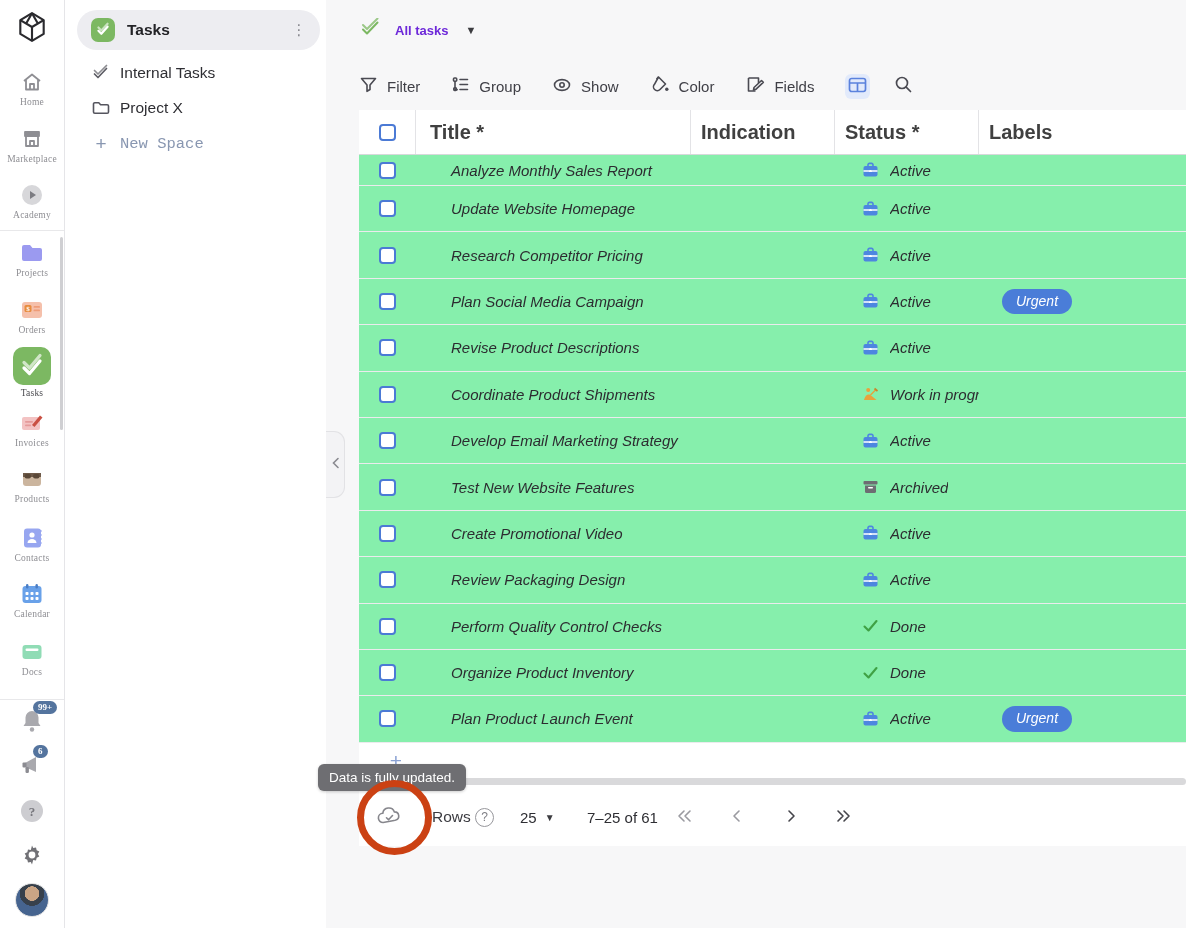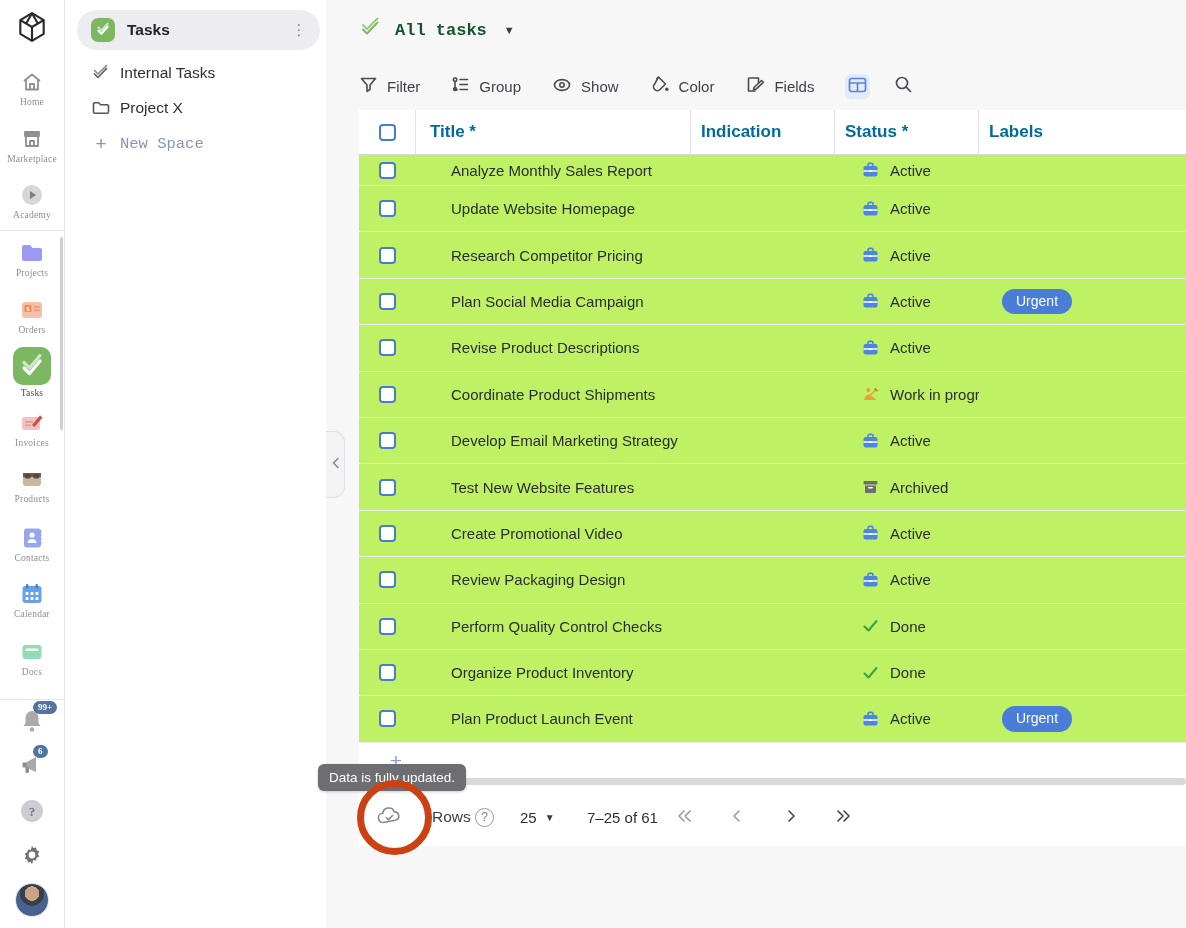"All tasks" .view-title { color: #14532d -> #6d28d9; font-family: Liberation Mono, monospace -> none; font-size: 17px -> 13px }
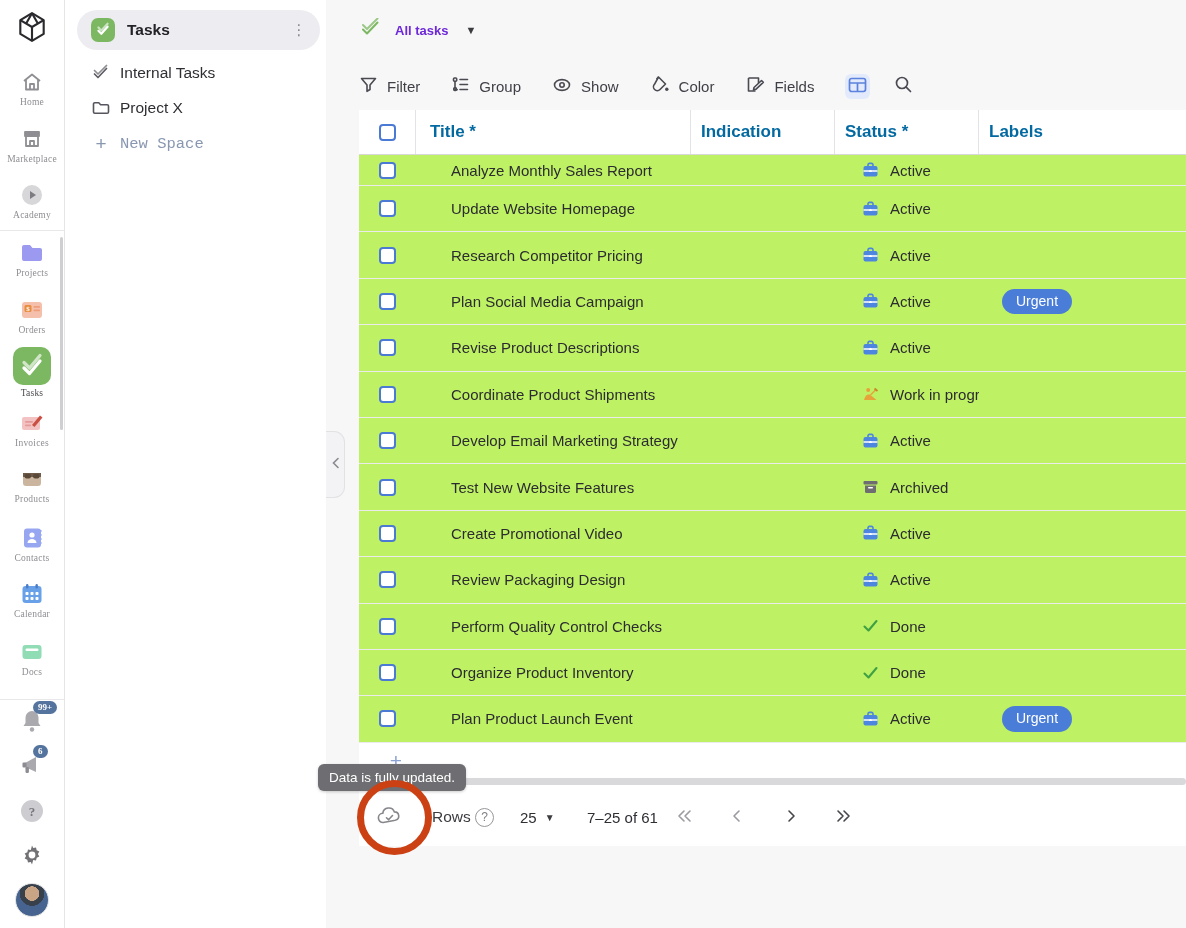"Title *" .th { color: #0369a1 -> #404040; font-size: 17px -> 20px }
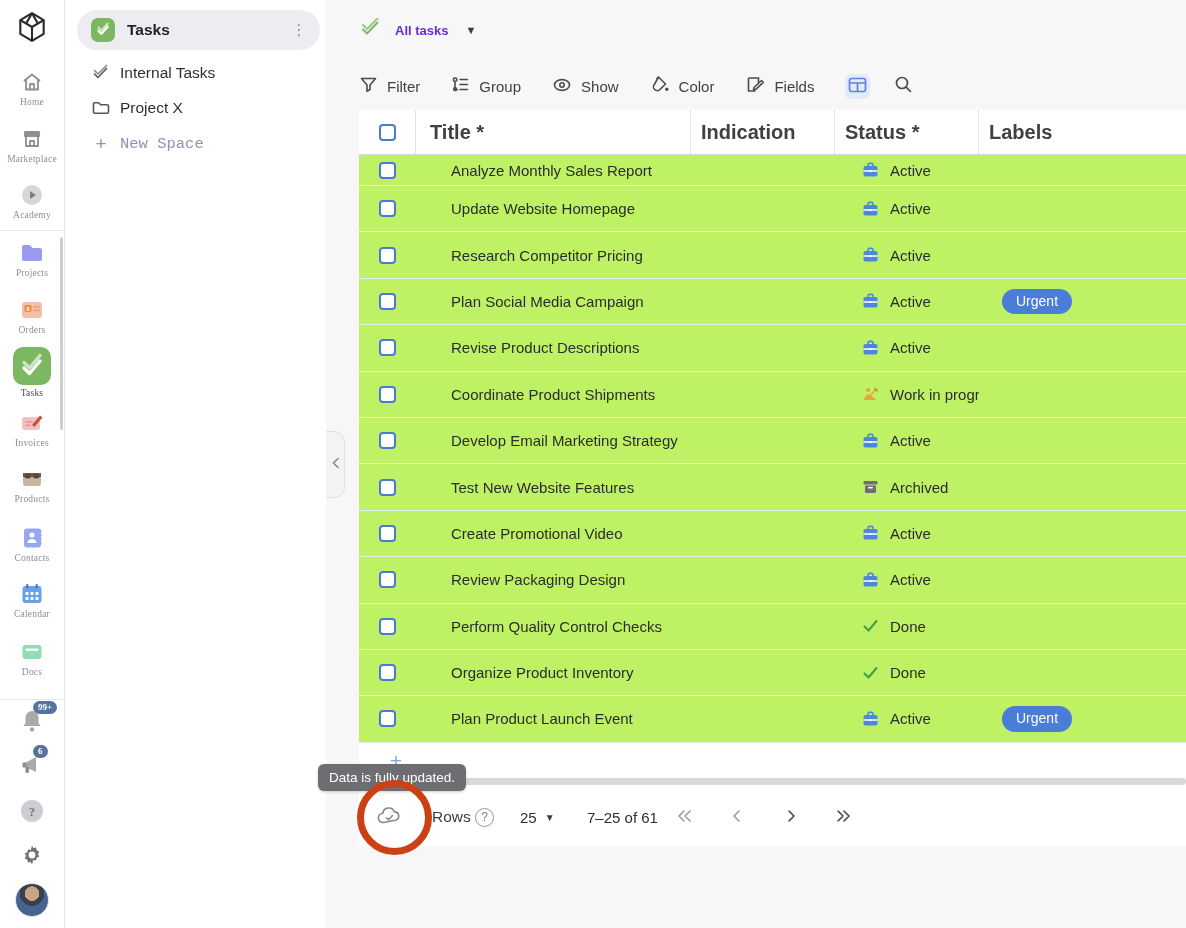"Analyze Monthly Sales Report" .trow { background: #bef264 -> #86efac; font-style: none -> italic }
